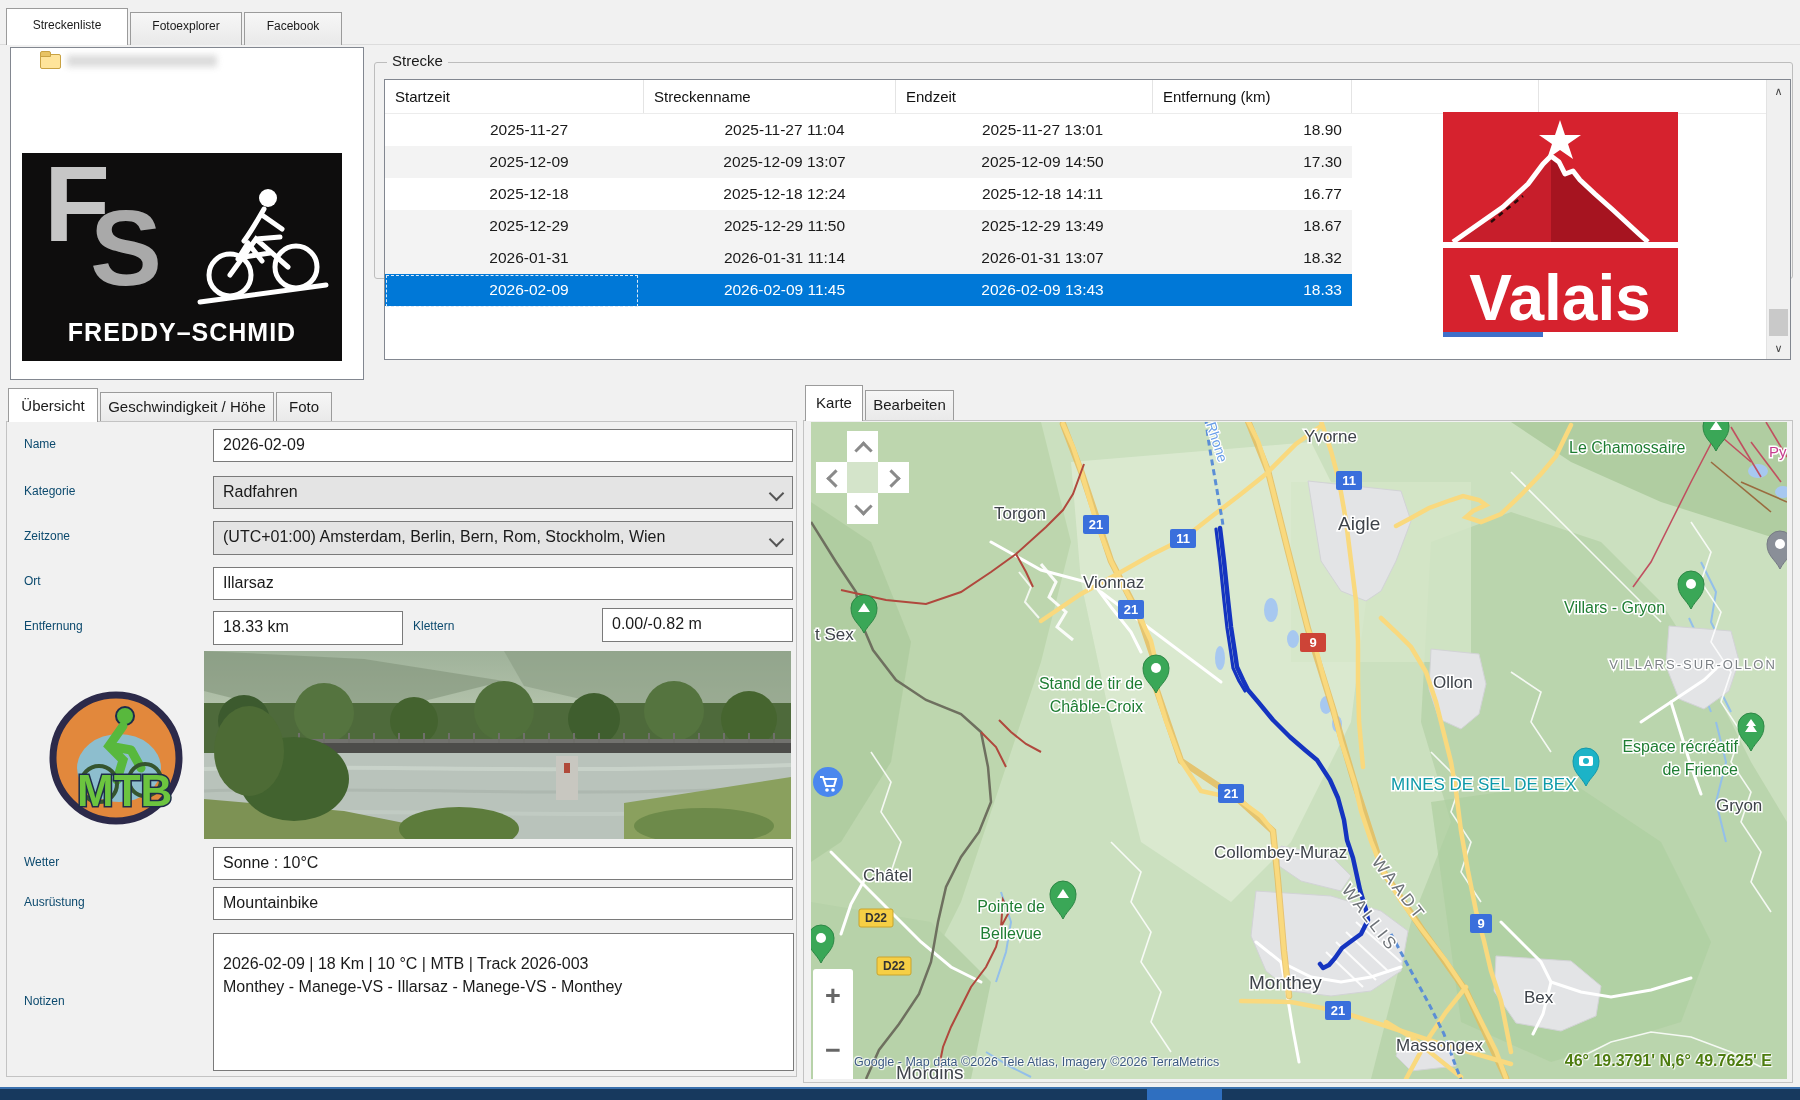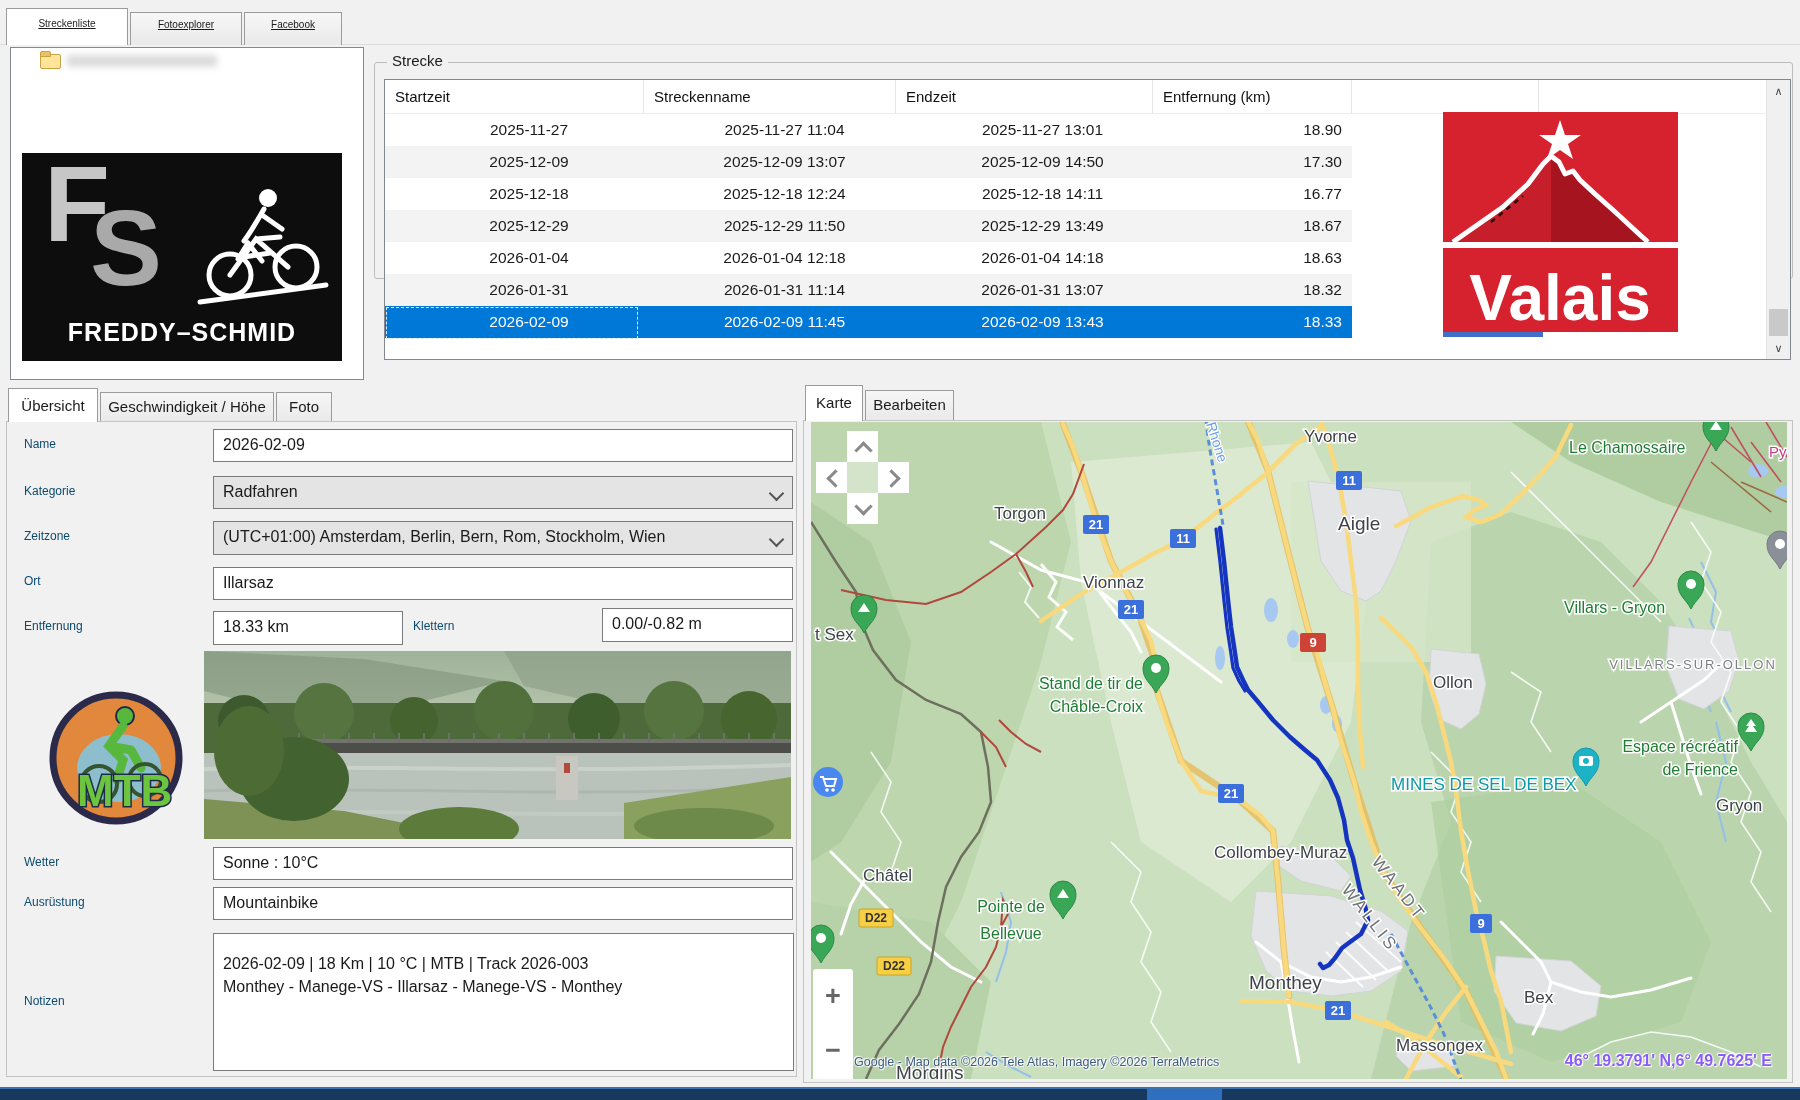"Streckenliste" .maintab { font-size: 10px -> 12px; text-decoration: underline -> none }
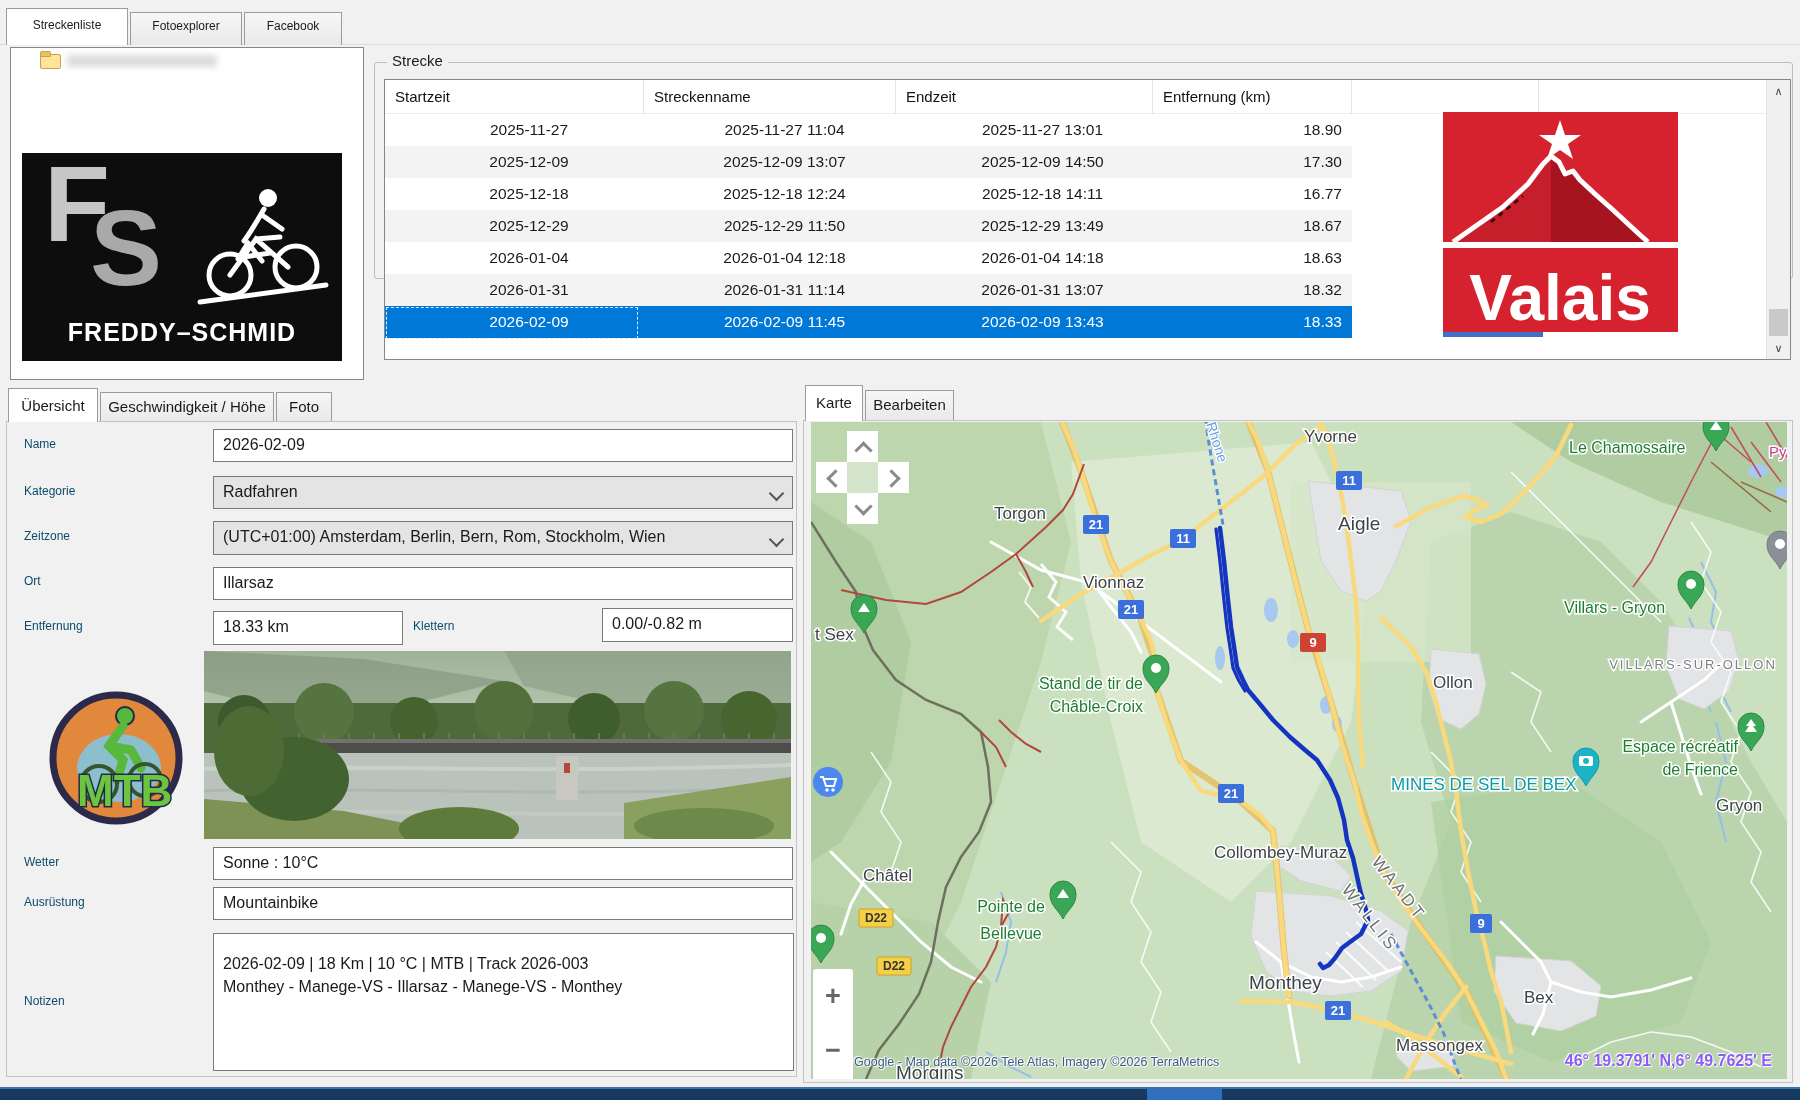"2026-01-04" div.lv-row { html: <div> <div>2026-01-04</div> <div>2026-01-04 12:18</div> <div>2026-01-04 14:18</div> <div>18.63</div> </div> -> none }
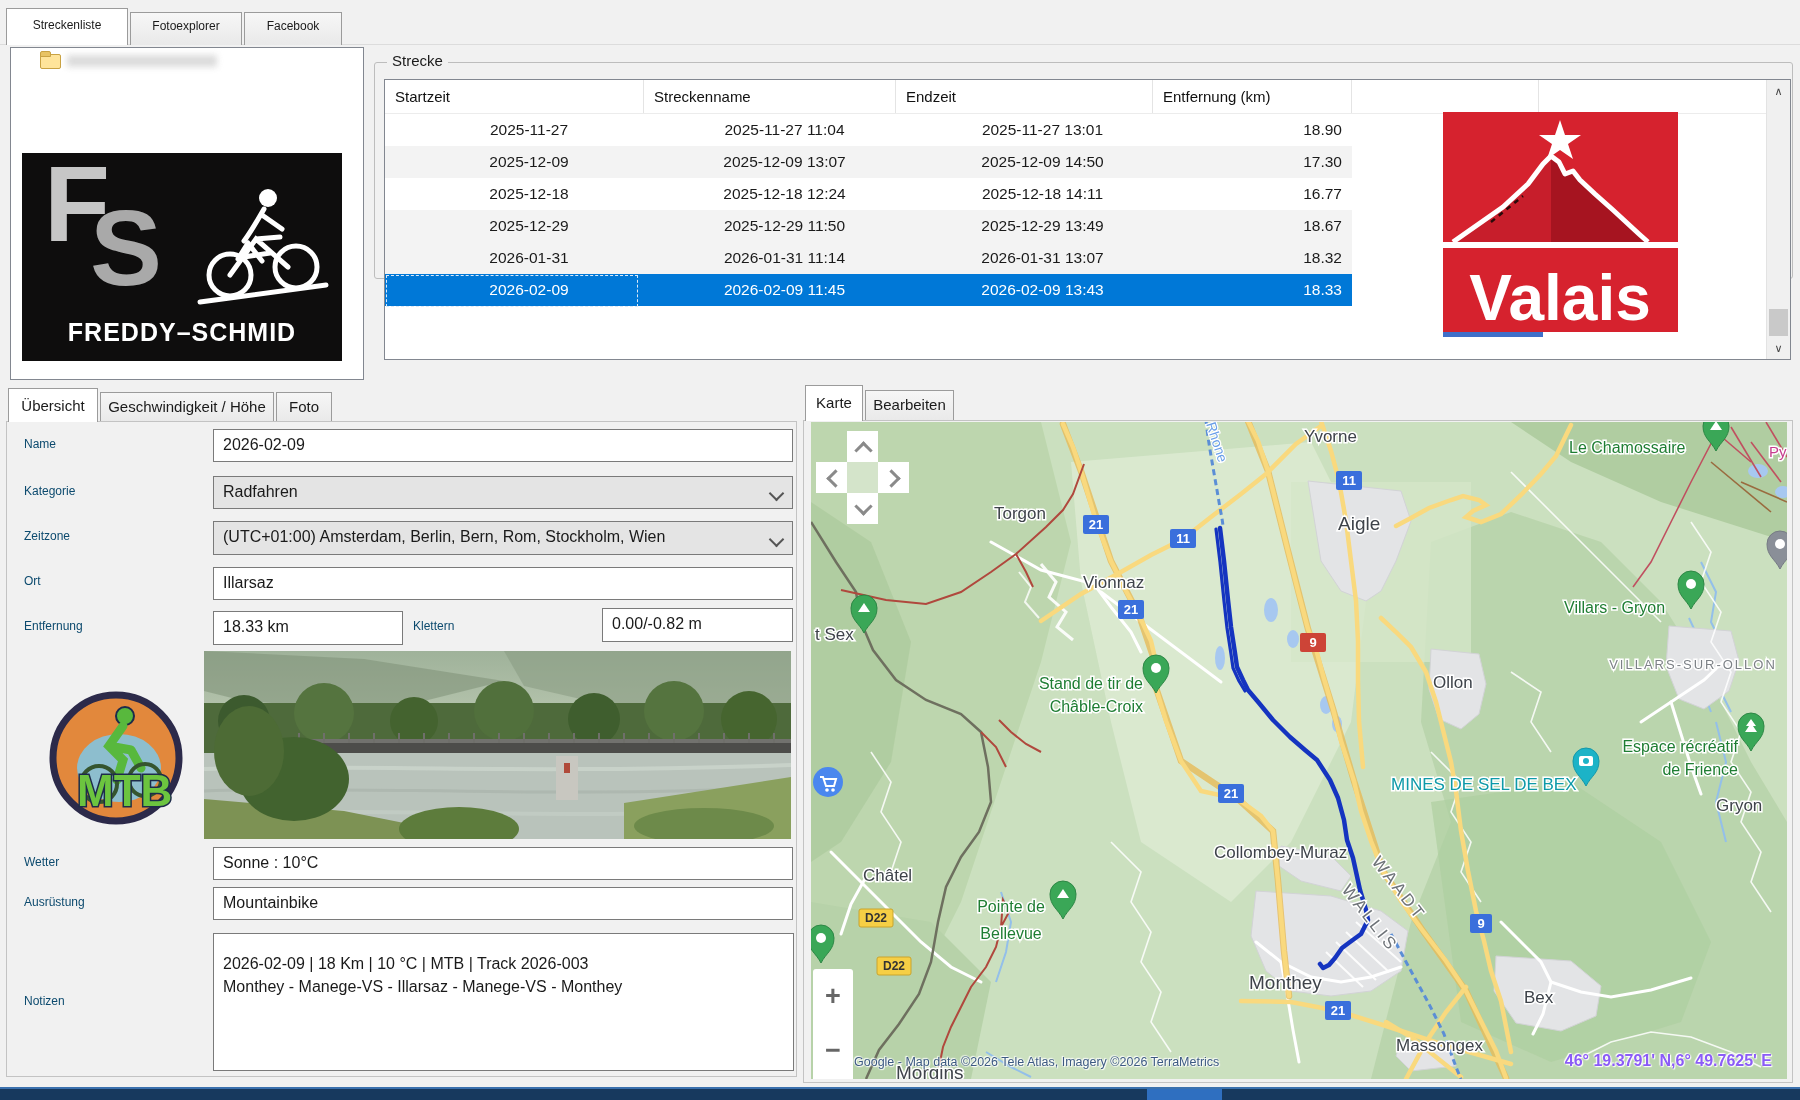"46° 19.3791' N,6° 49.7625' E" span.abs { color: #8b5cf6 -> #4d7c0f }
